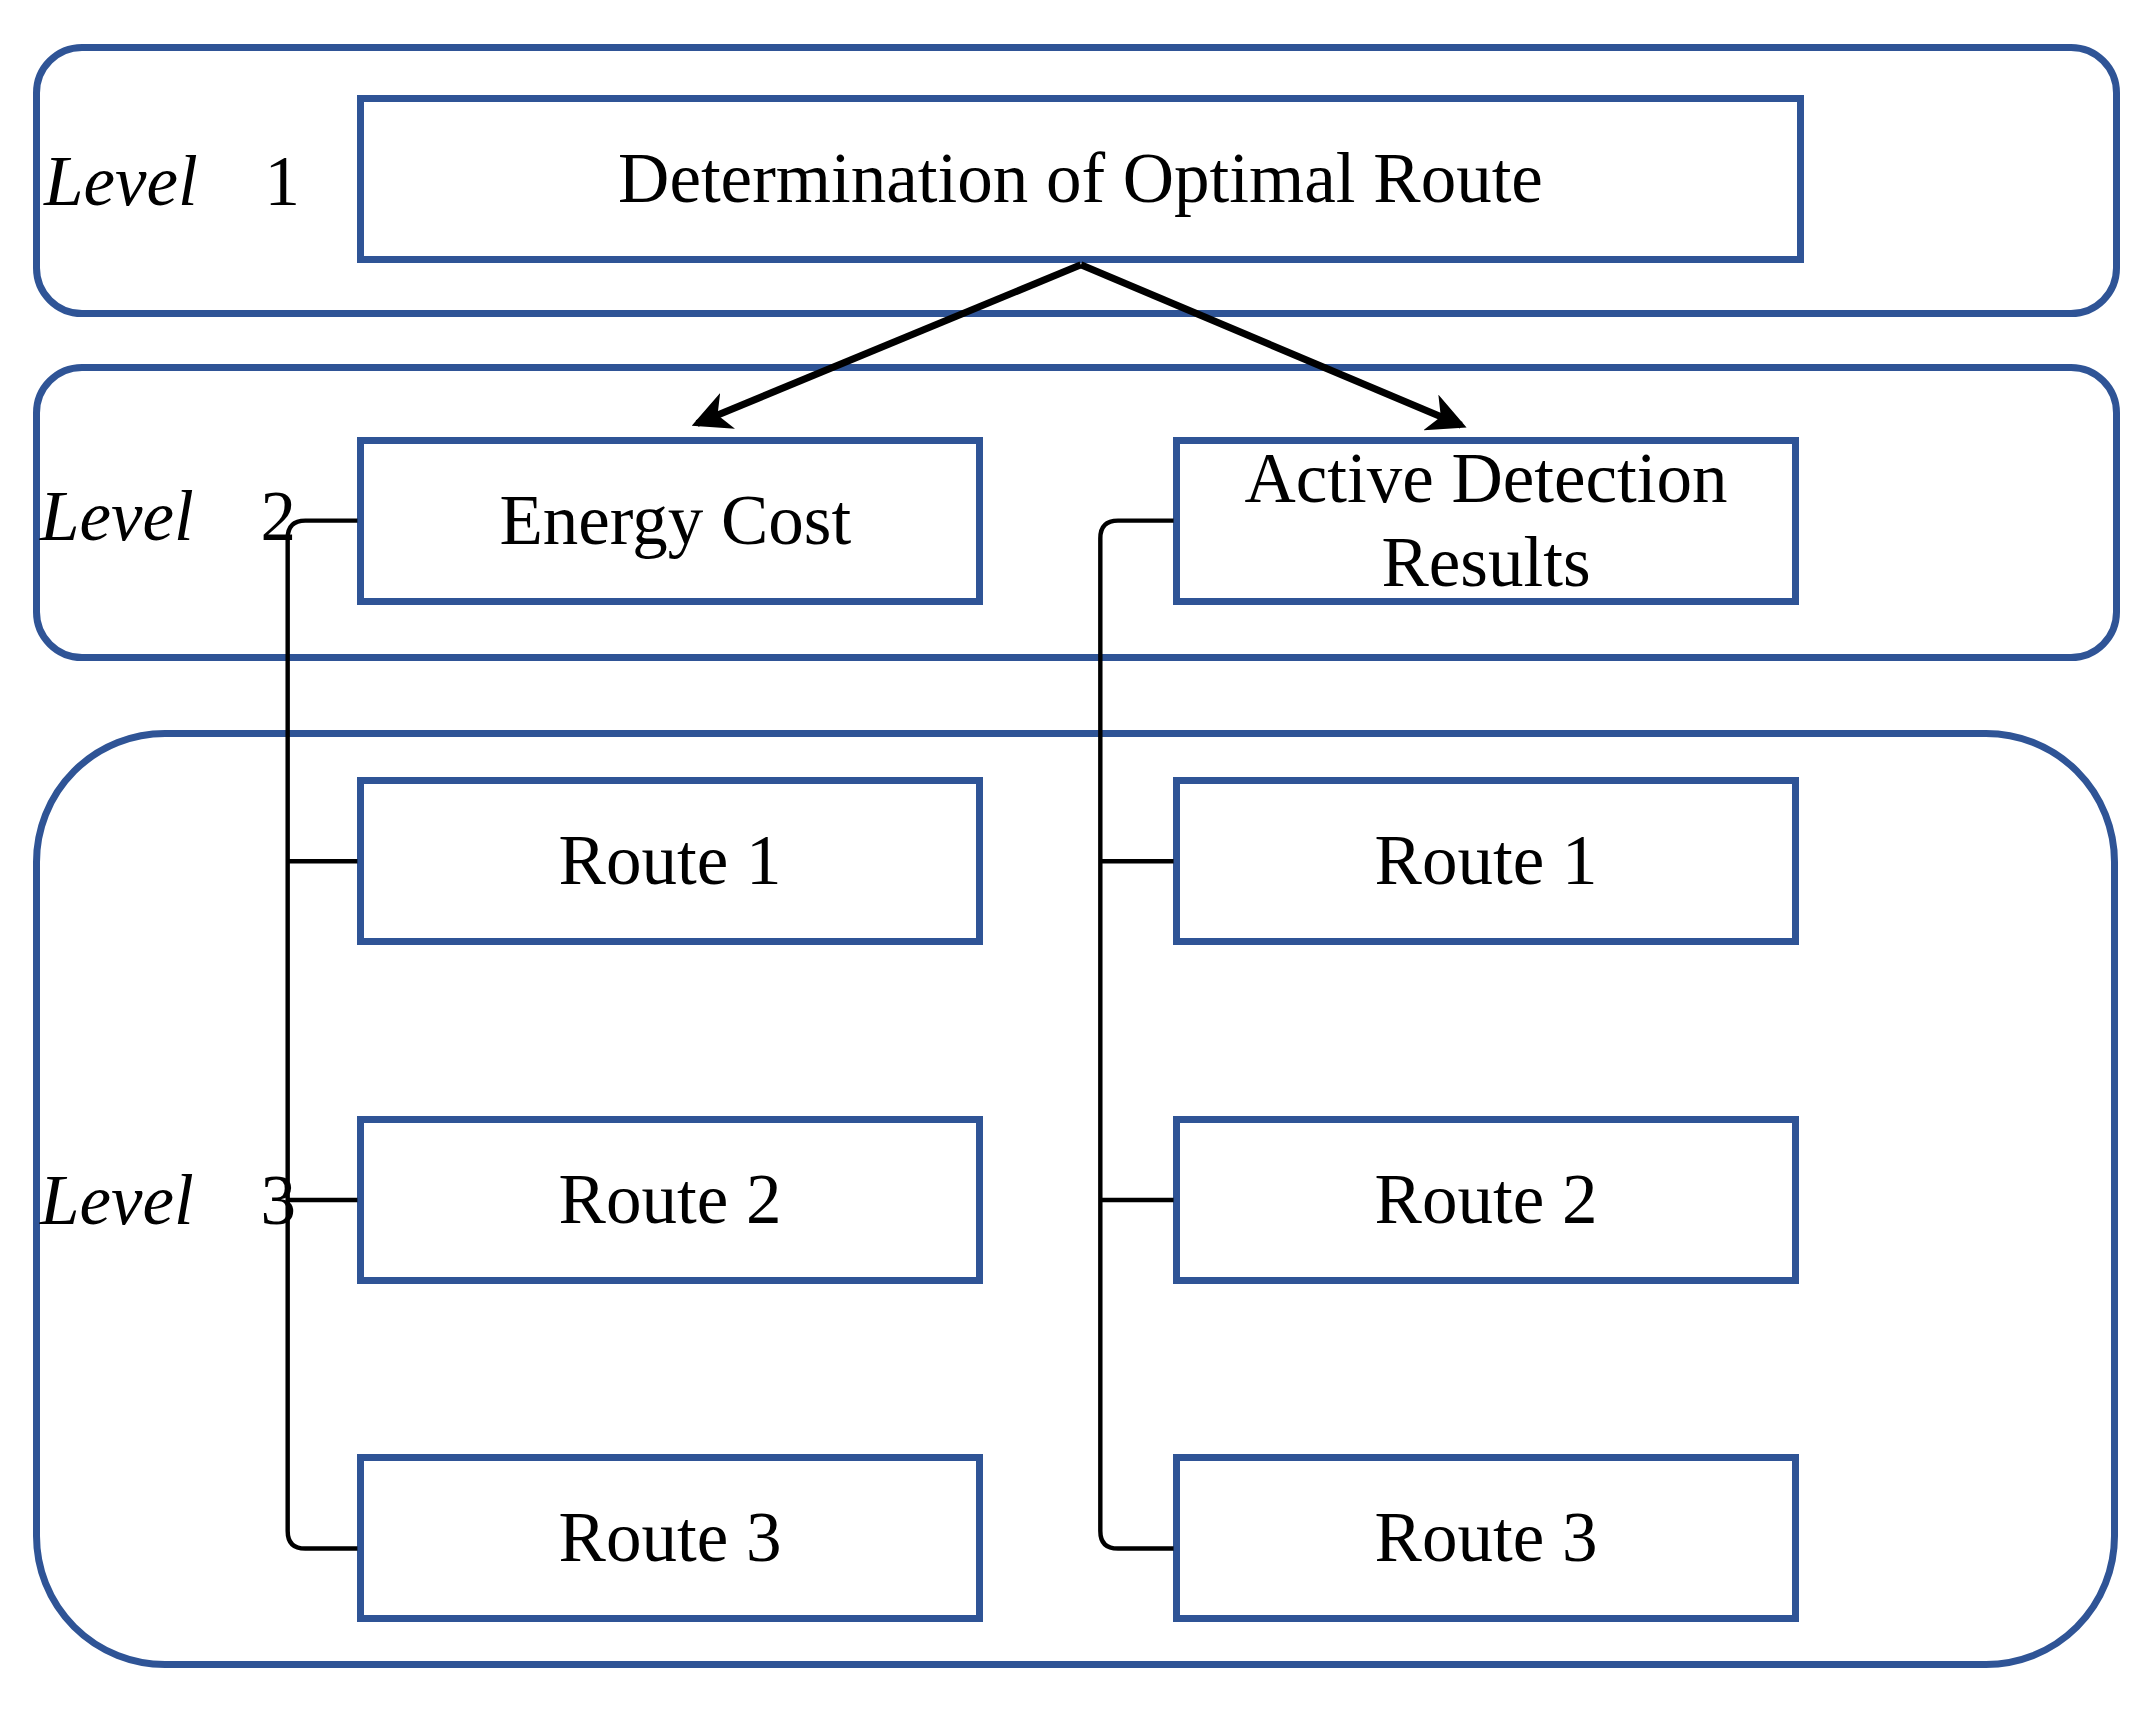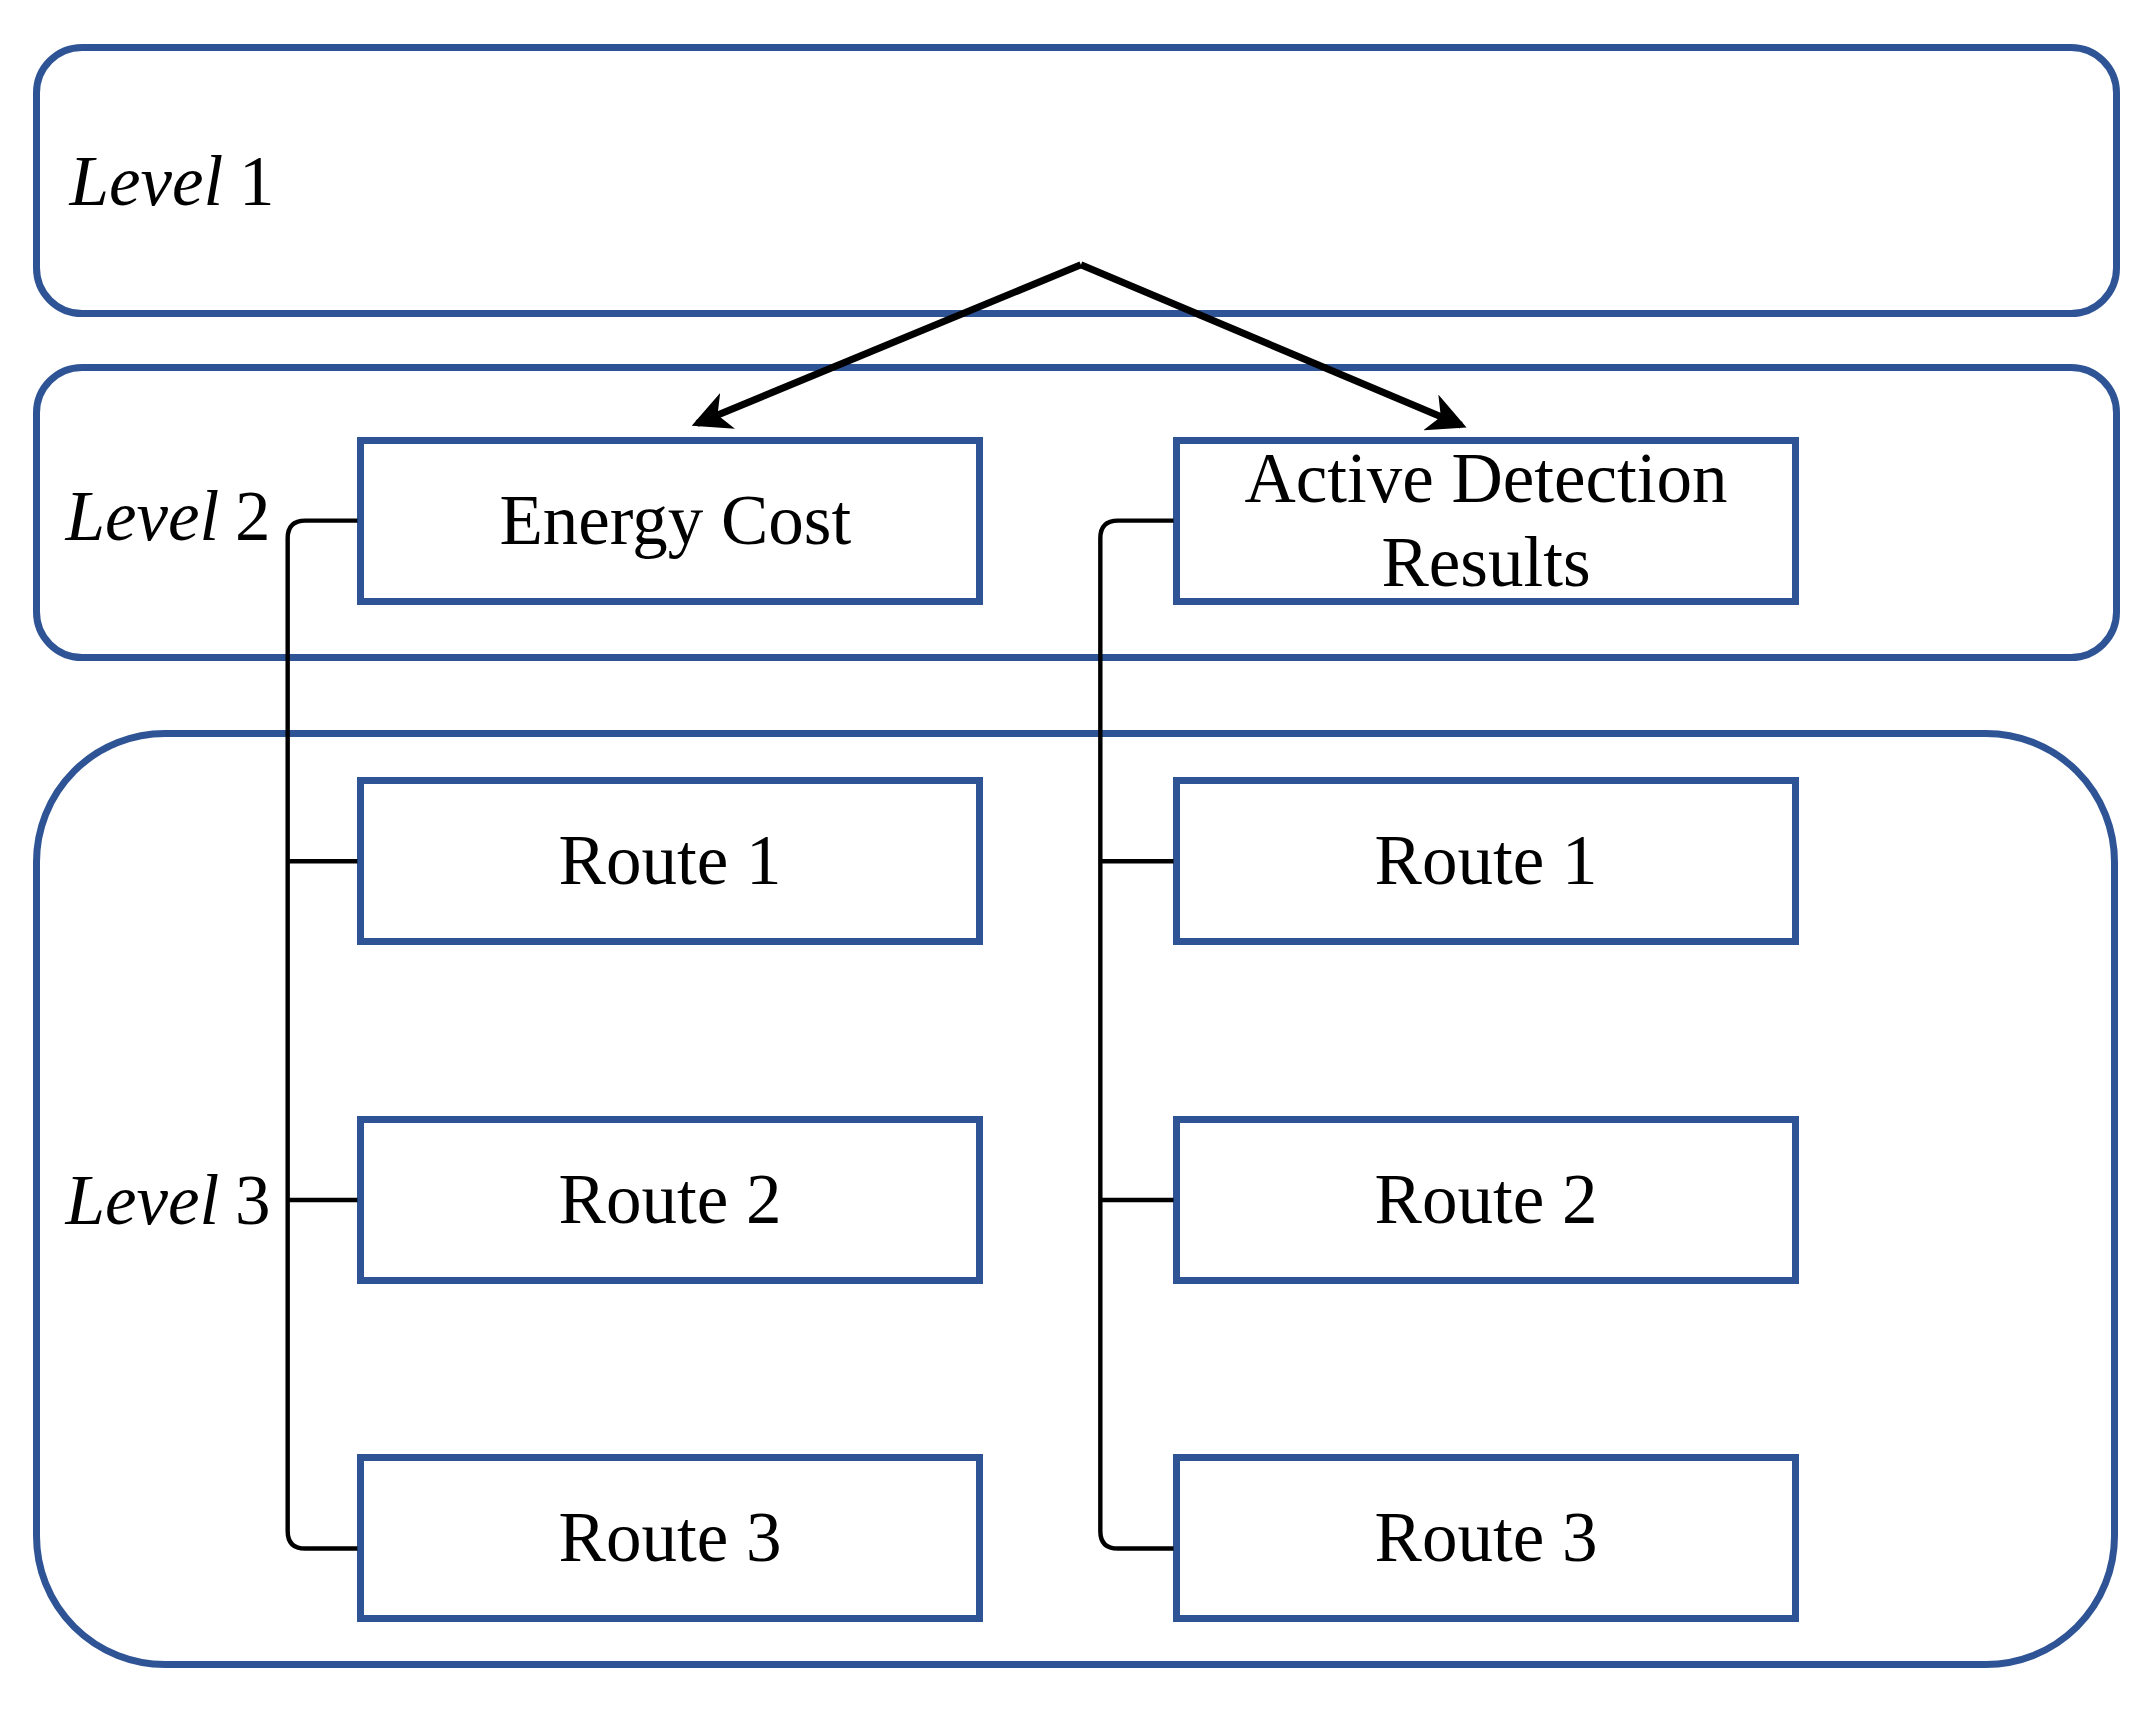"Level" .level-label { justify-content: center -> space-between }
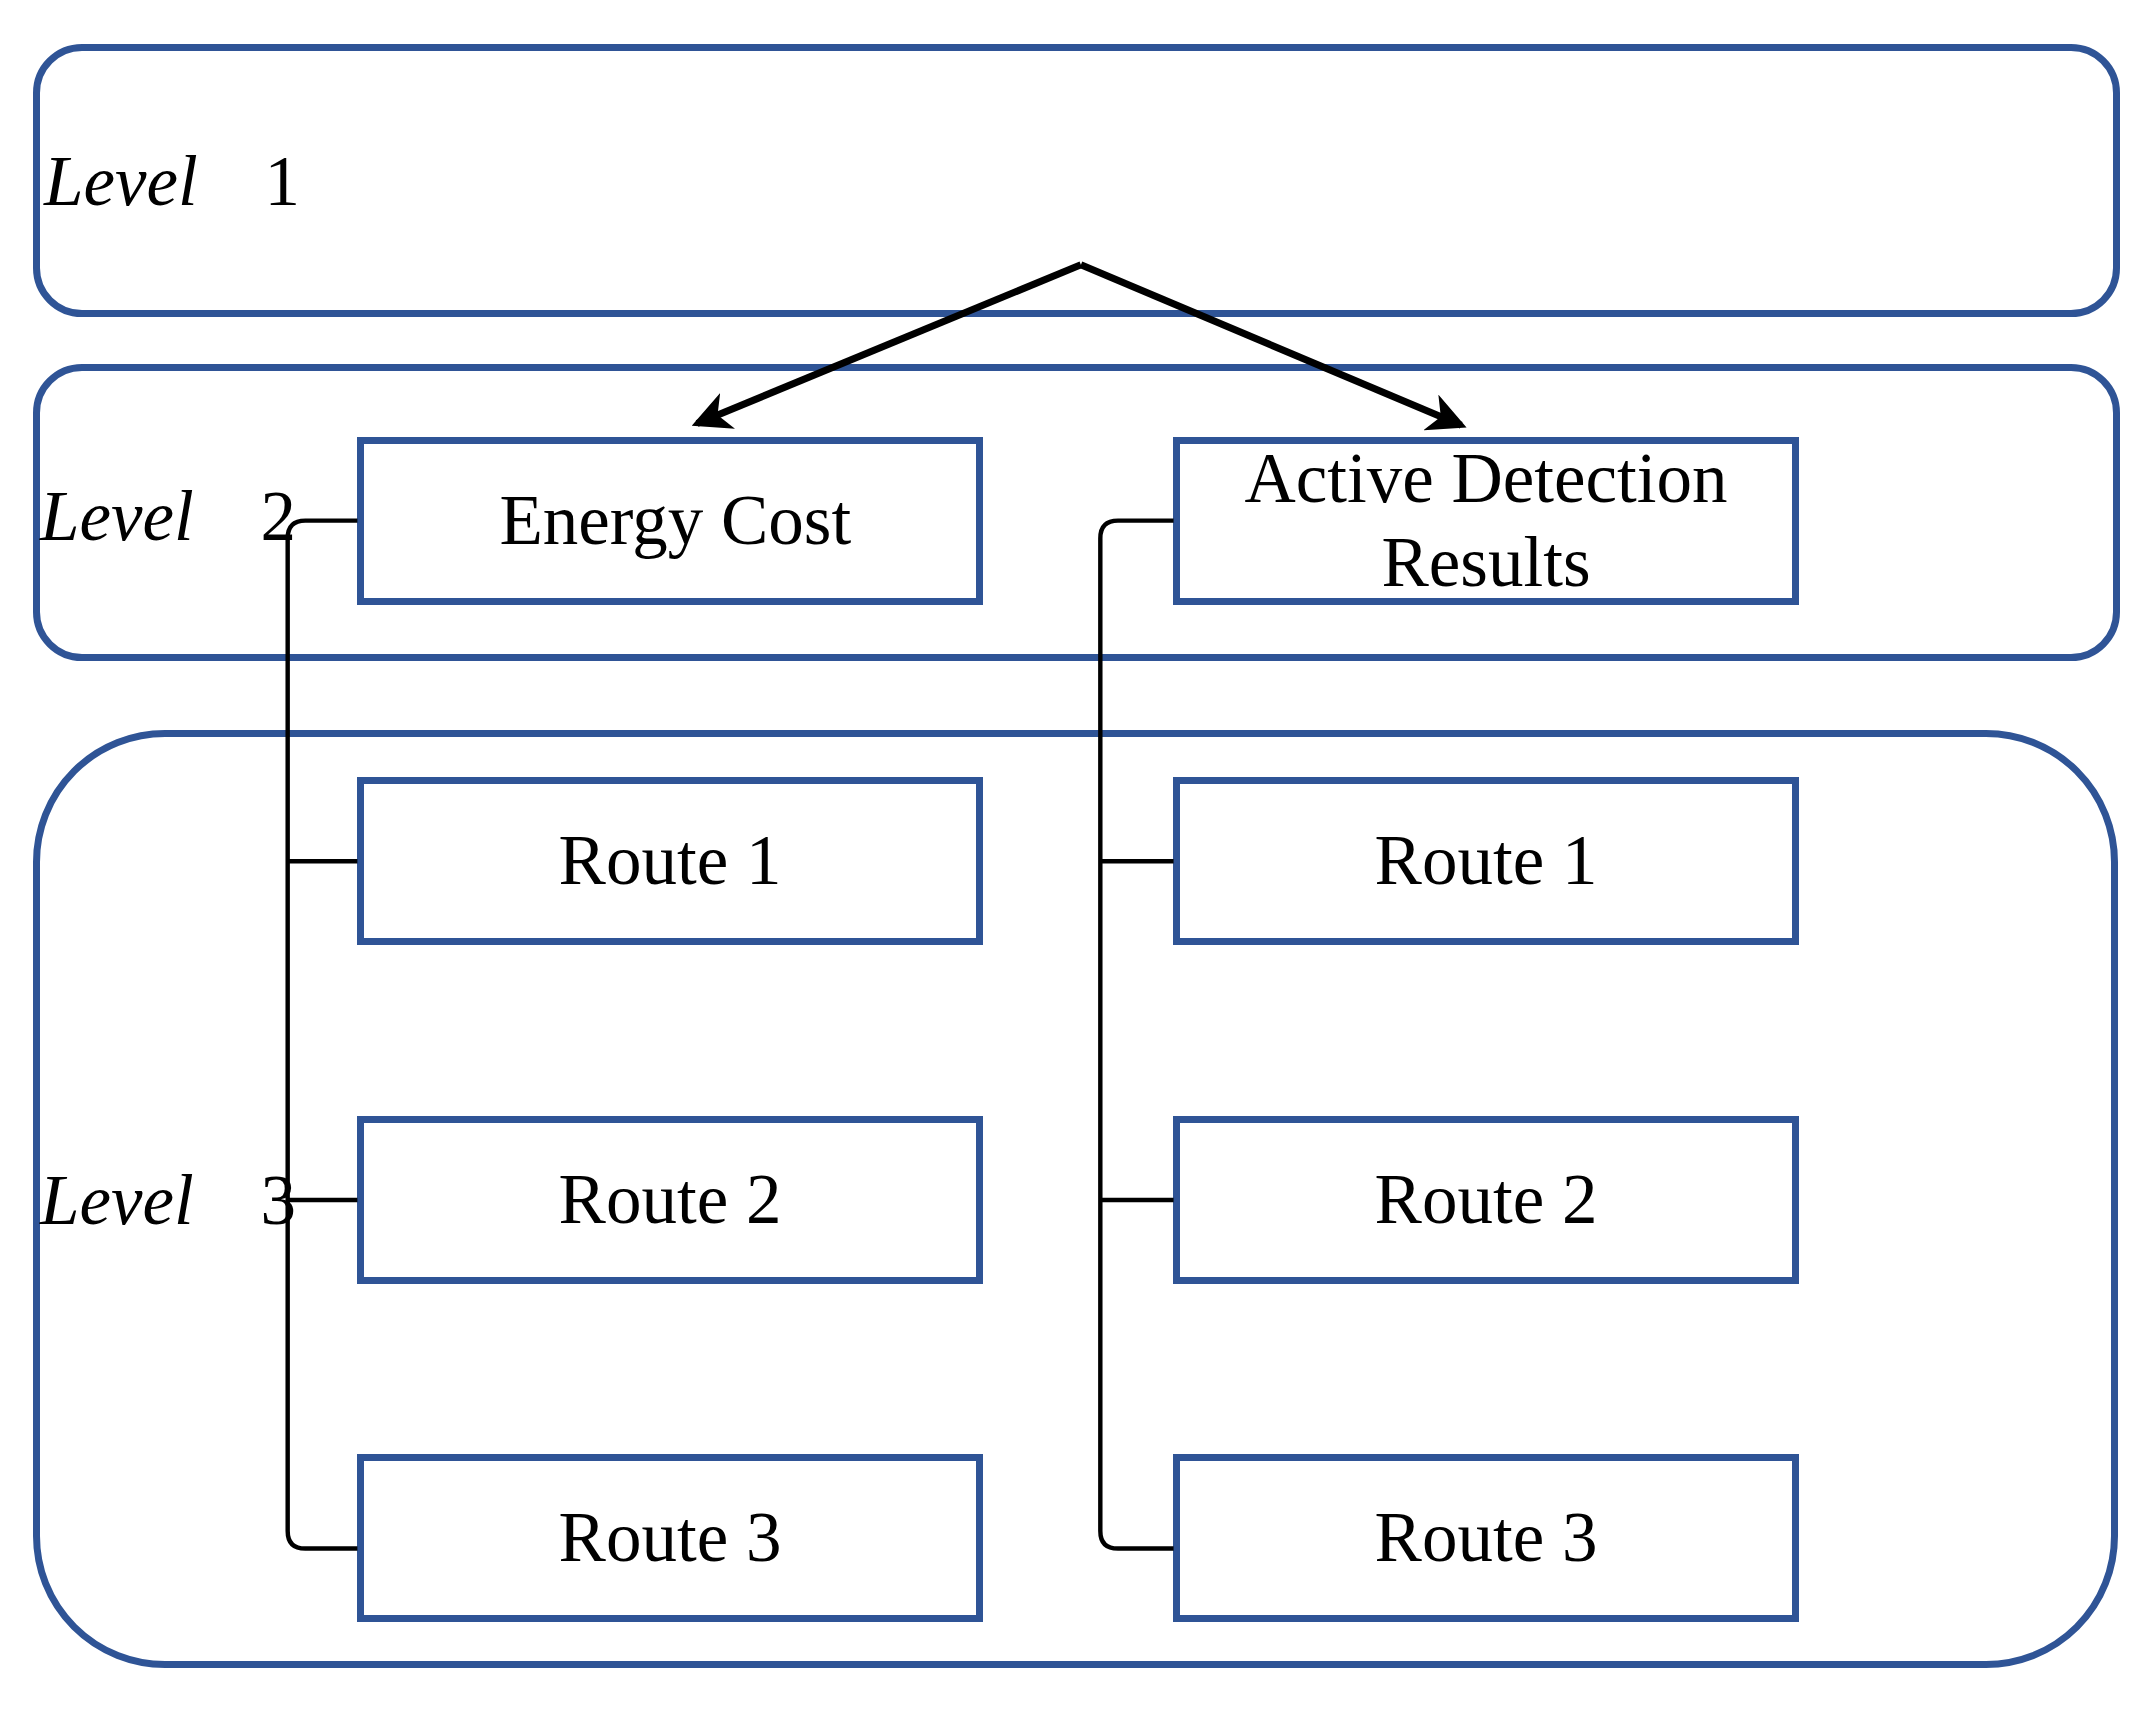"Determination of Optimal Route" div.node { html: none -> <div>Determination of Optimal Route</div> }
